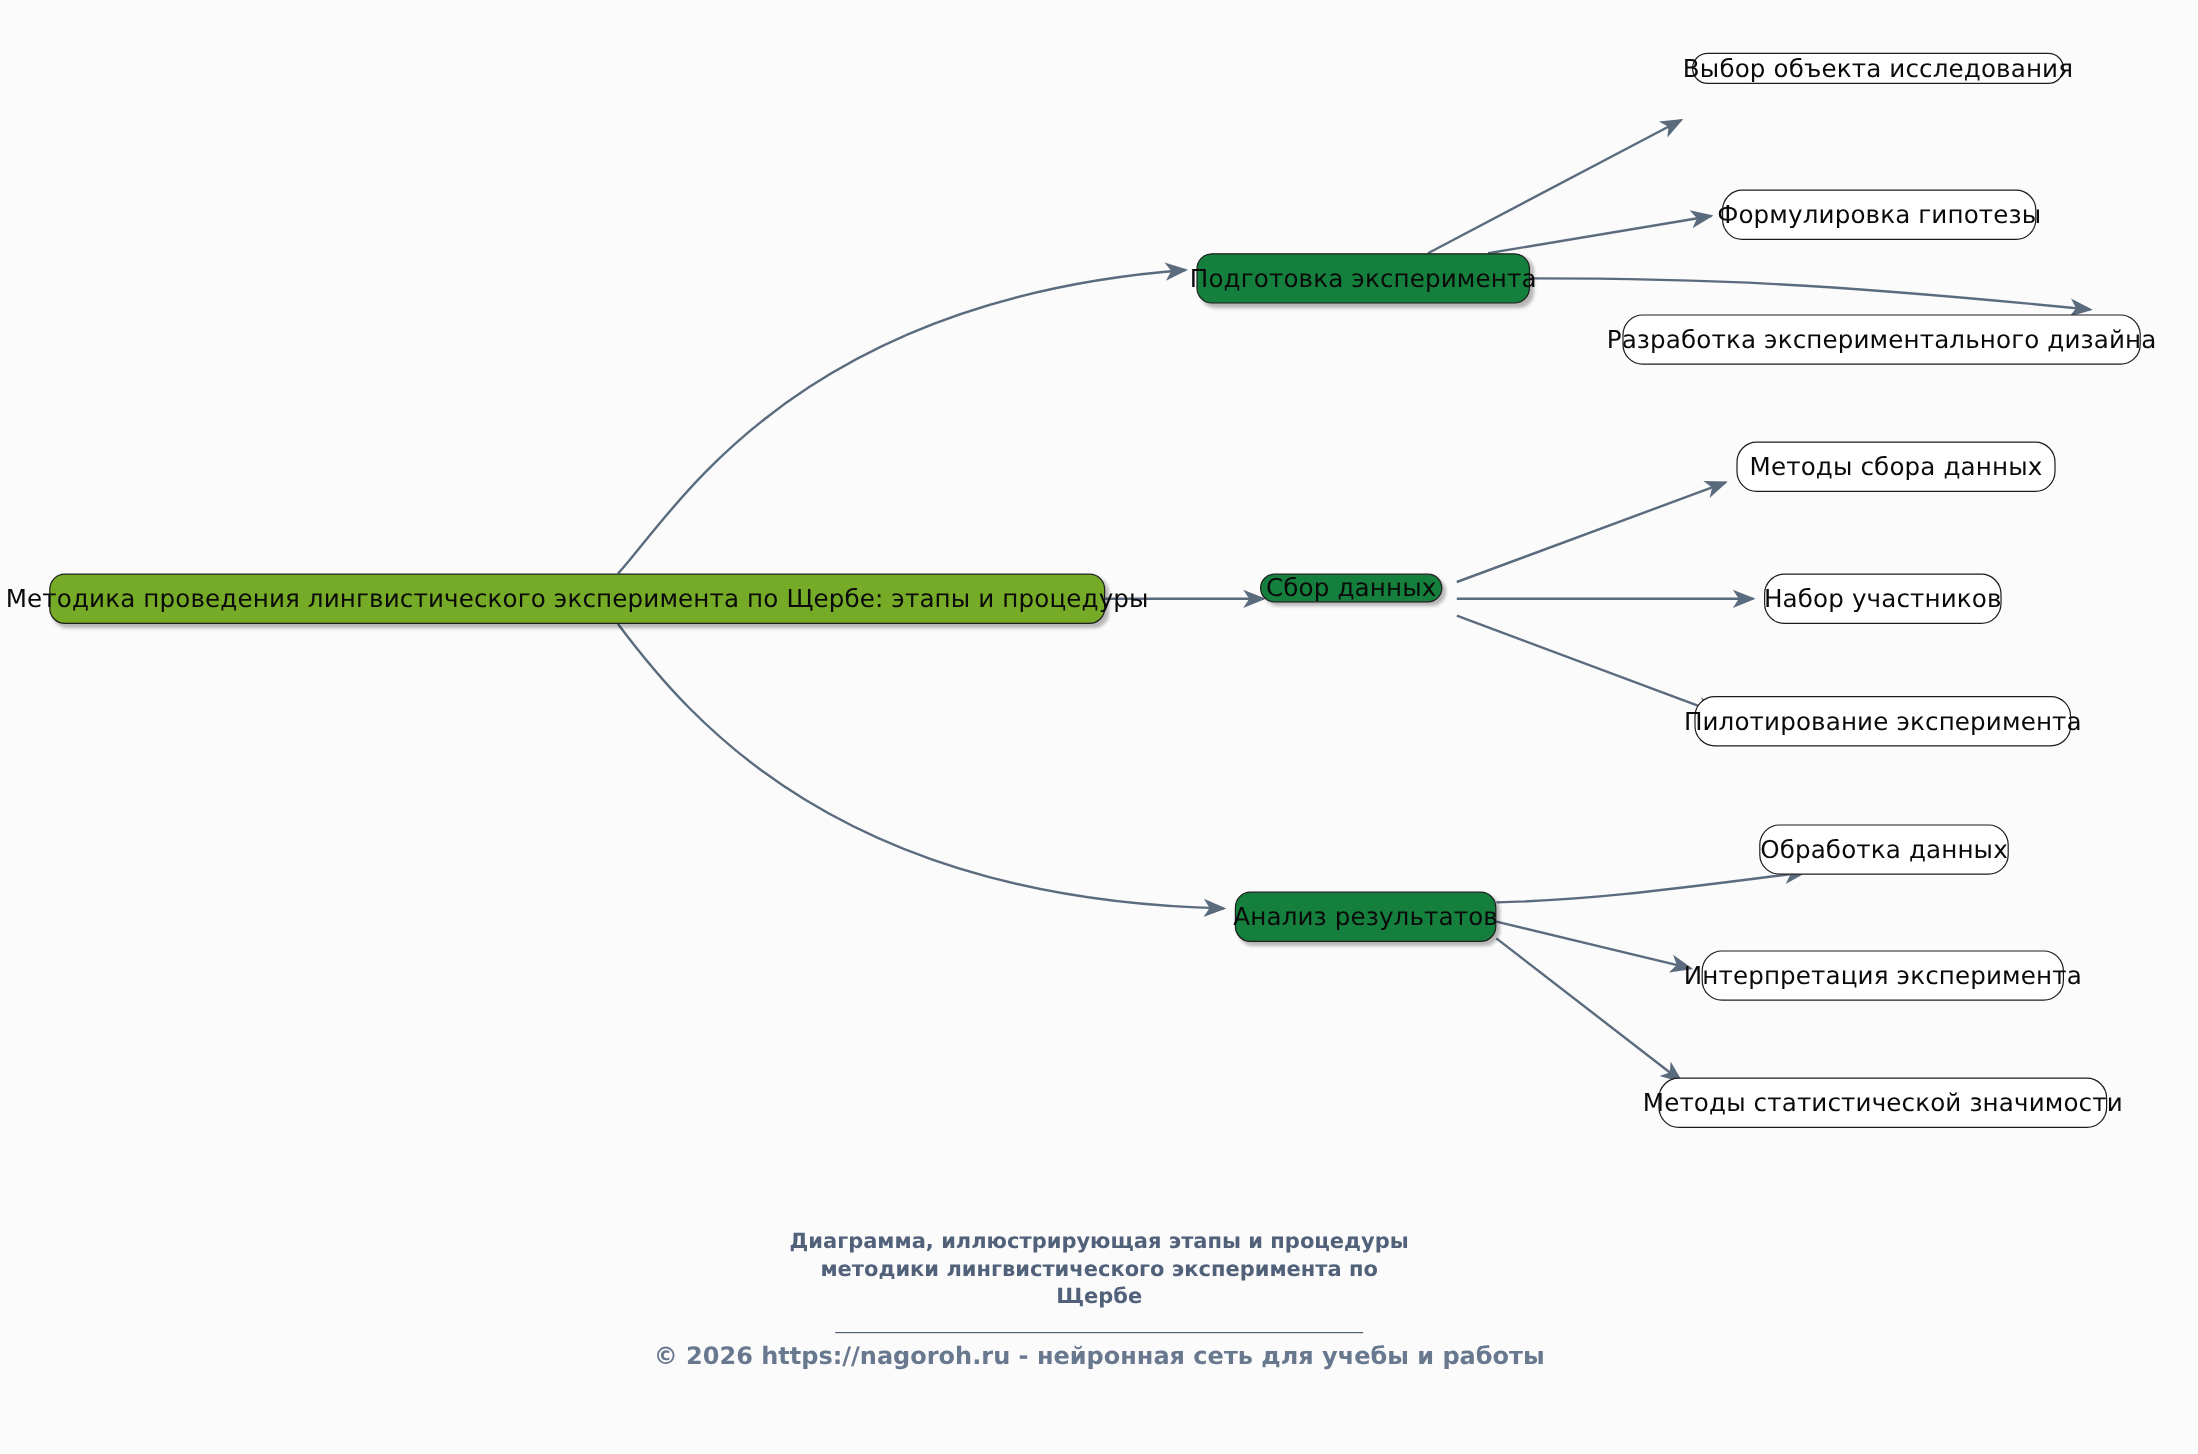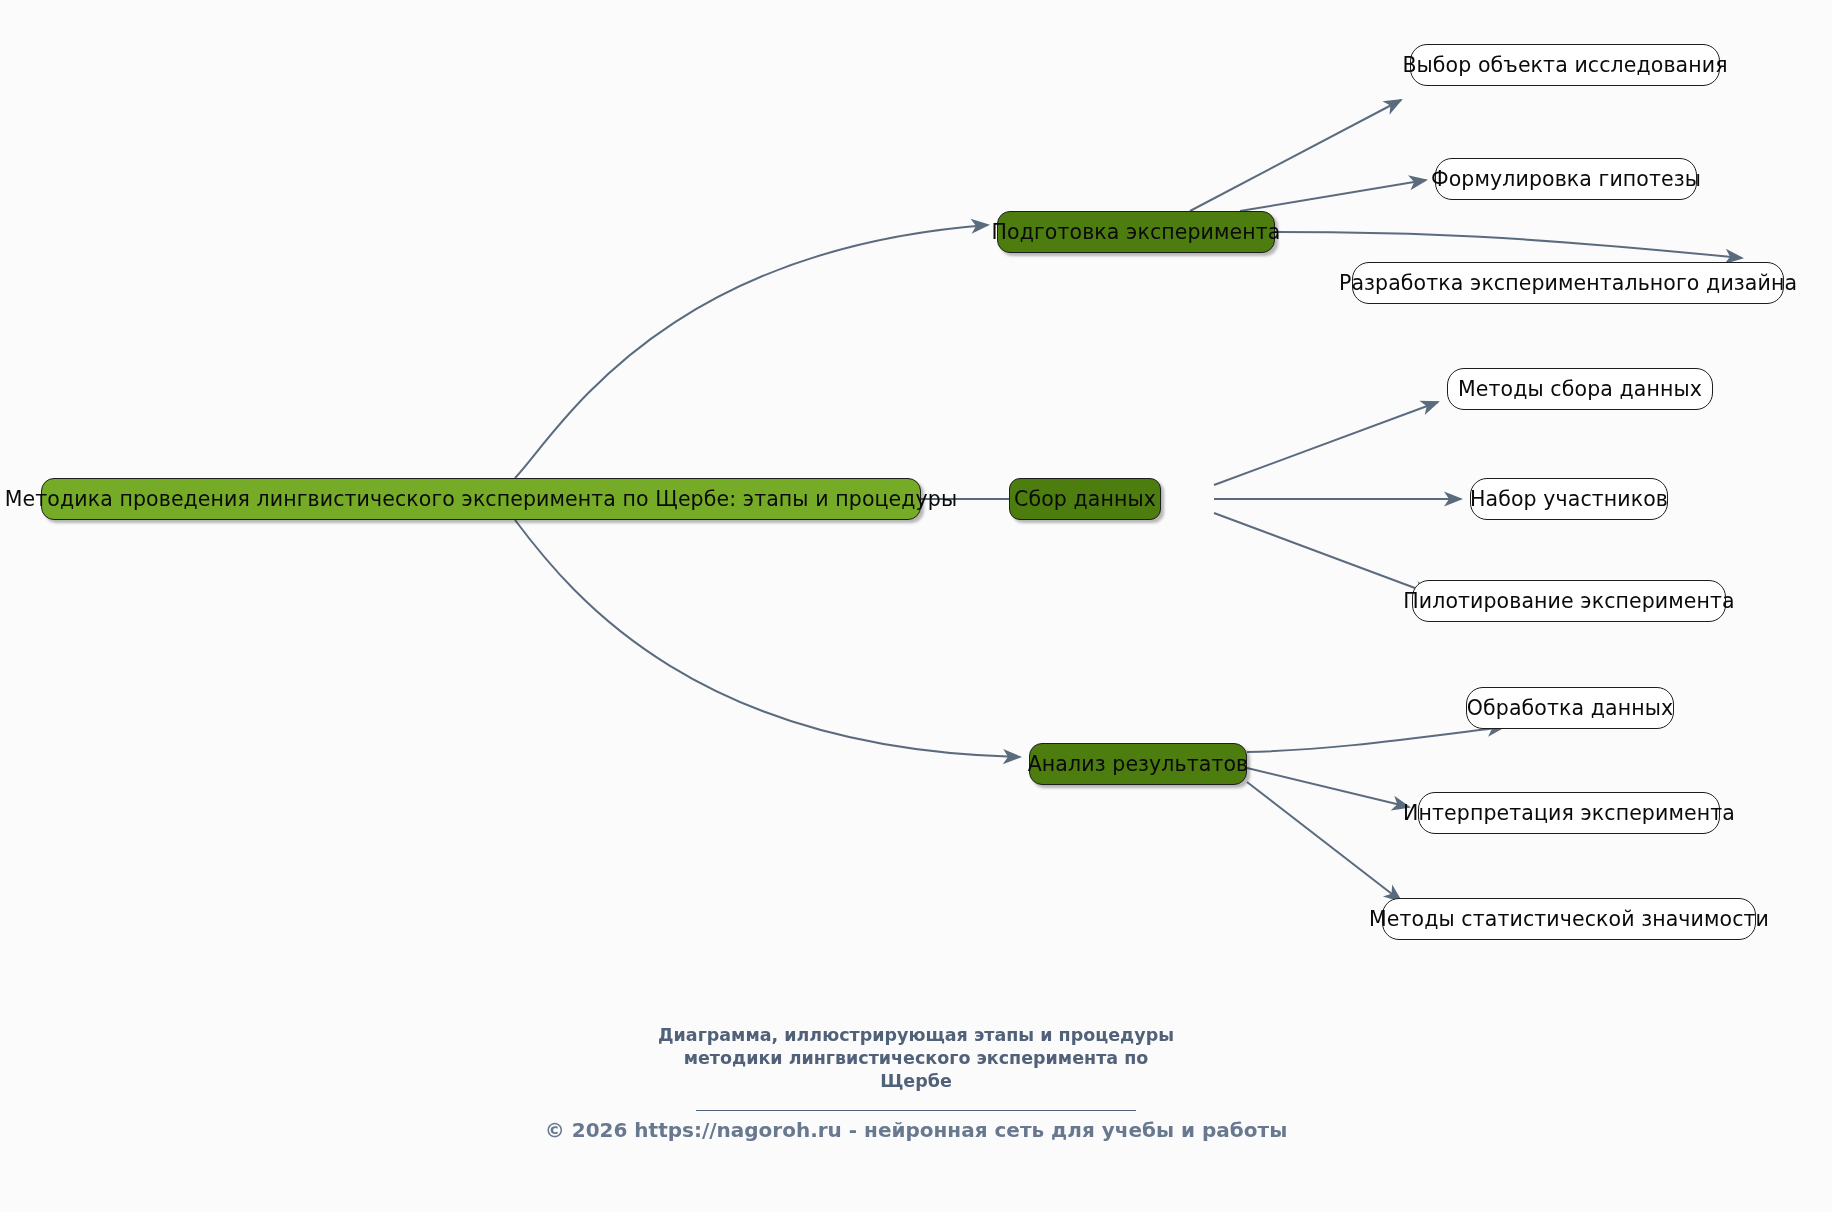"Выбор объекта исследования" div.node { height: 42px -> 26px }
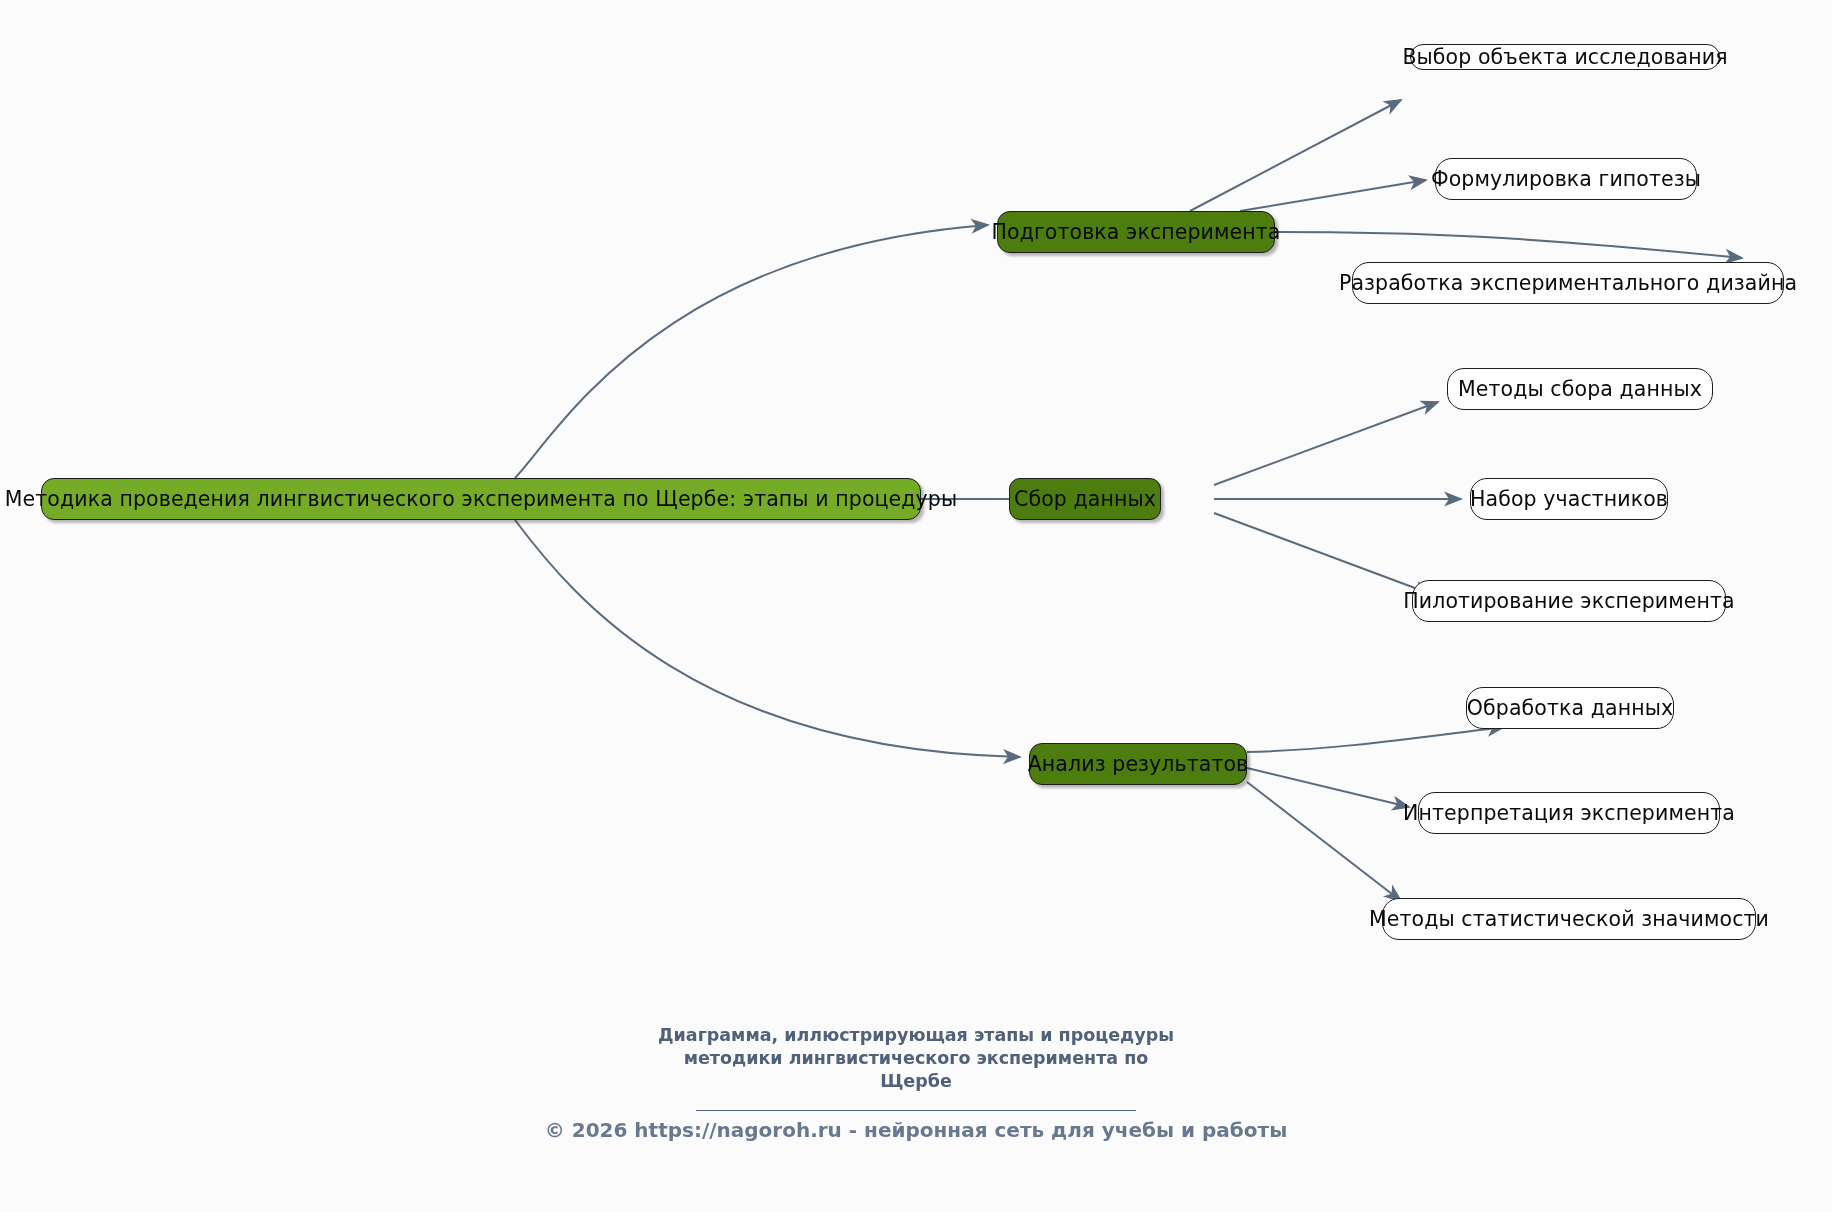"Подготовка эксперимента" .node-branch { background: #4d7c0f -> #15803d }
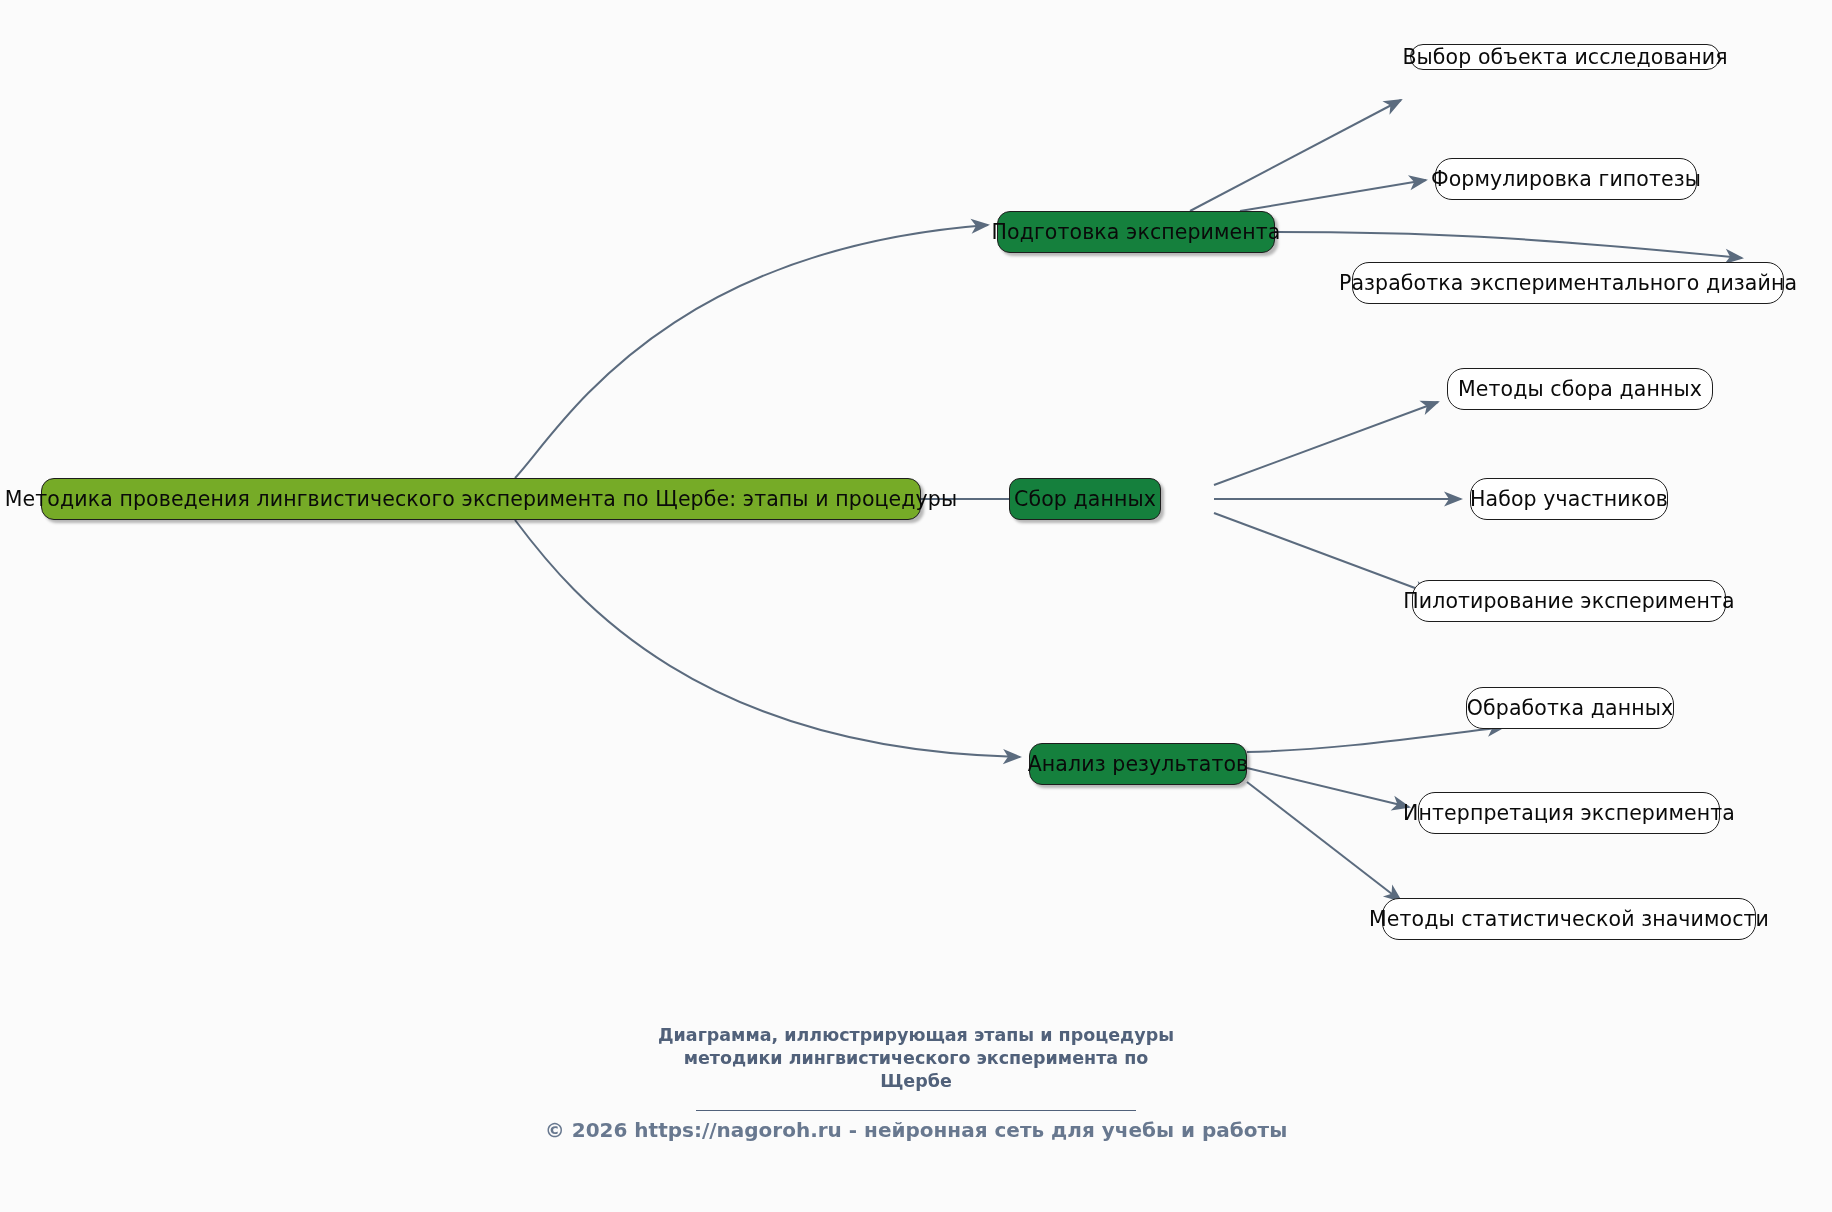"Сбор данных" div.node { border-radius: 11px -> none; height: 42px -> 24px; left: 1009px -> 1050px }
